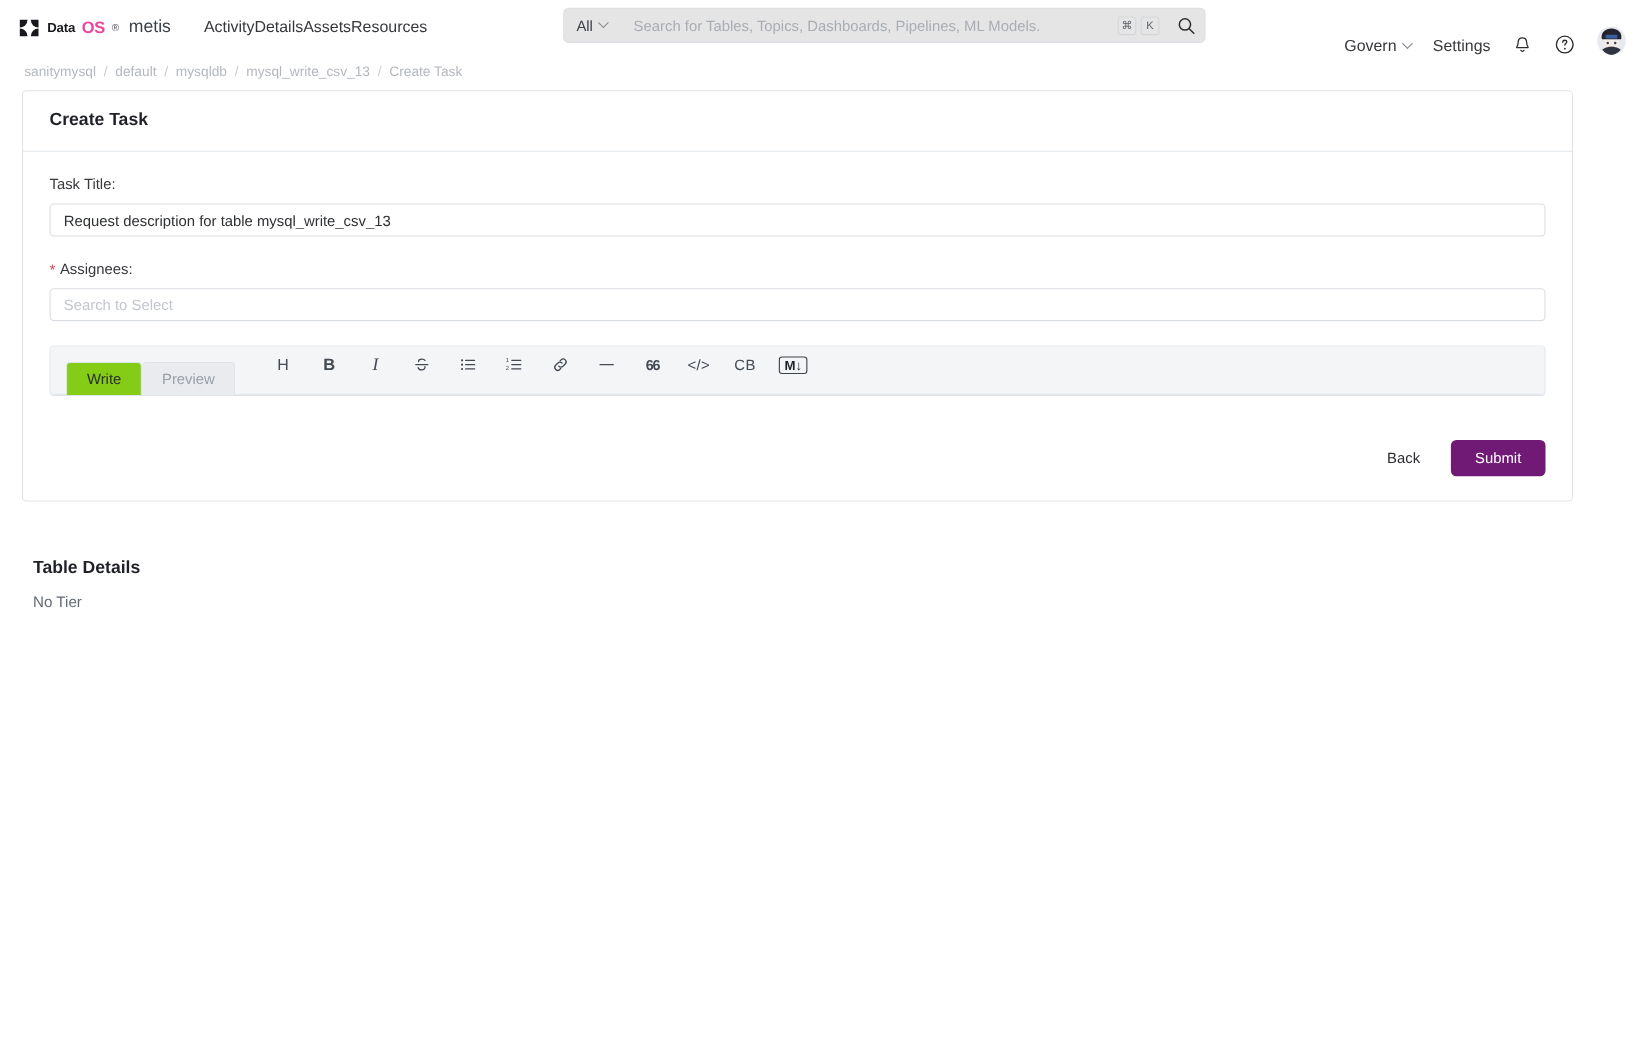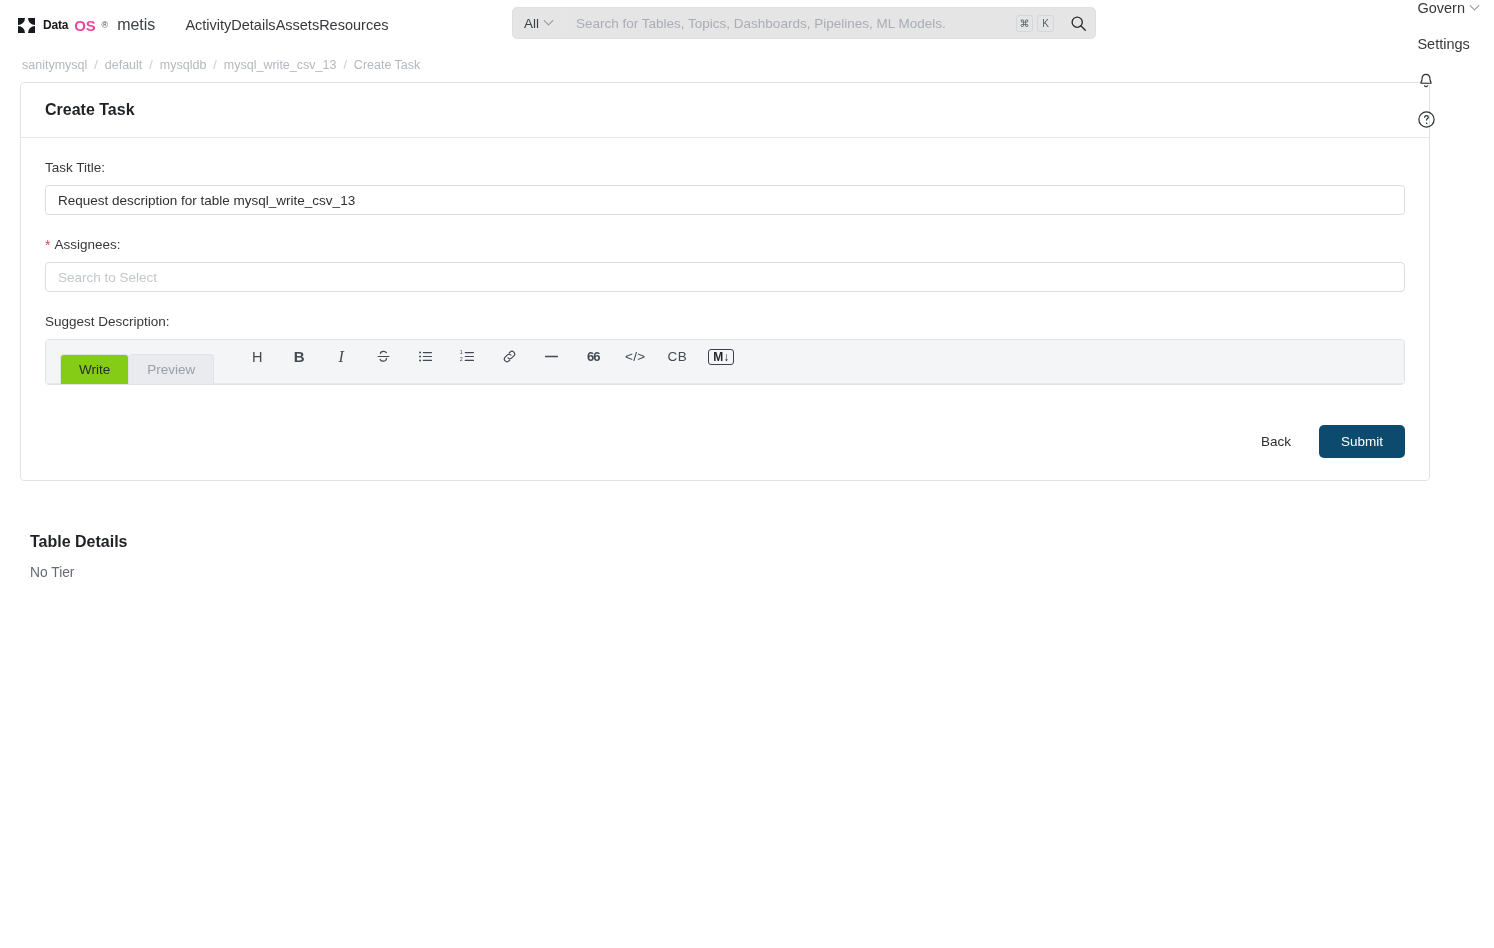"Govern" .topbar-right { align-items: flex-start -> flex-end; flex-direction: column -> none }
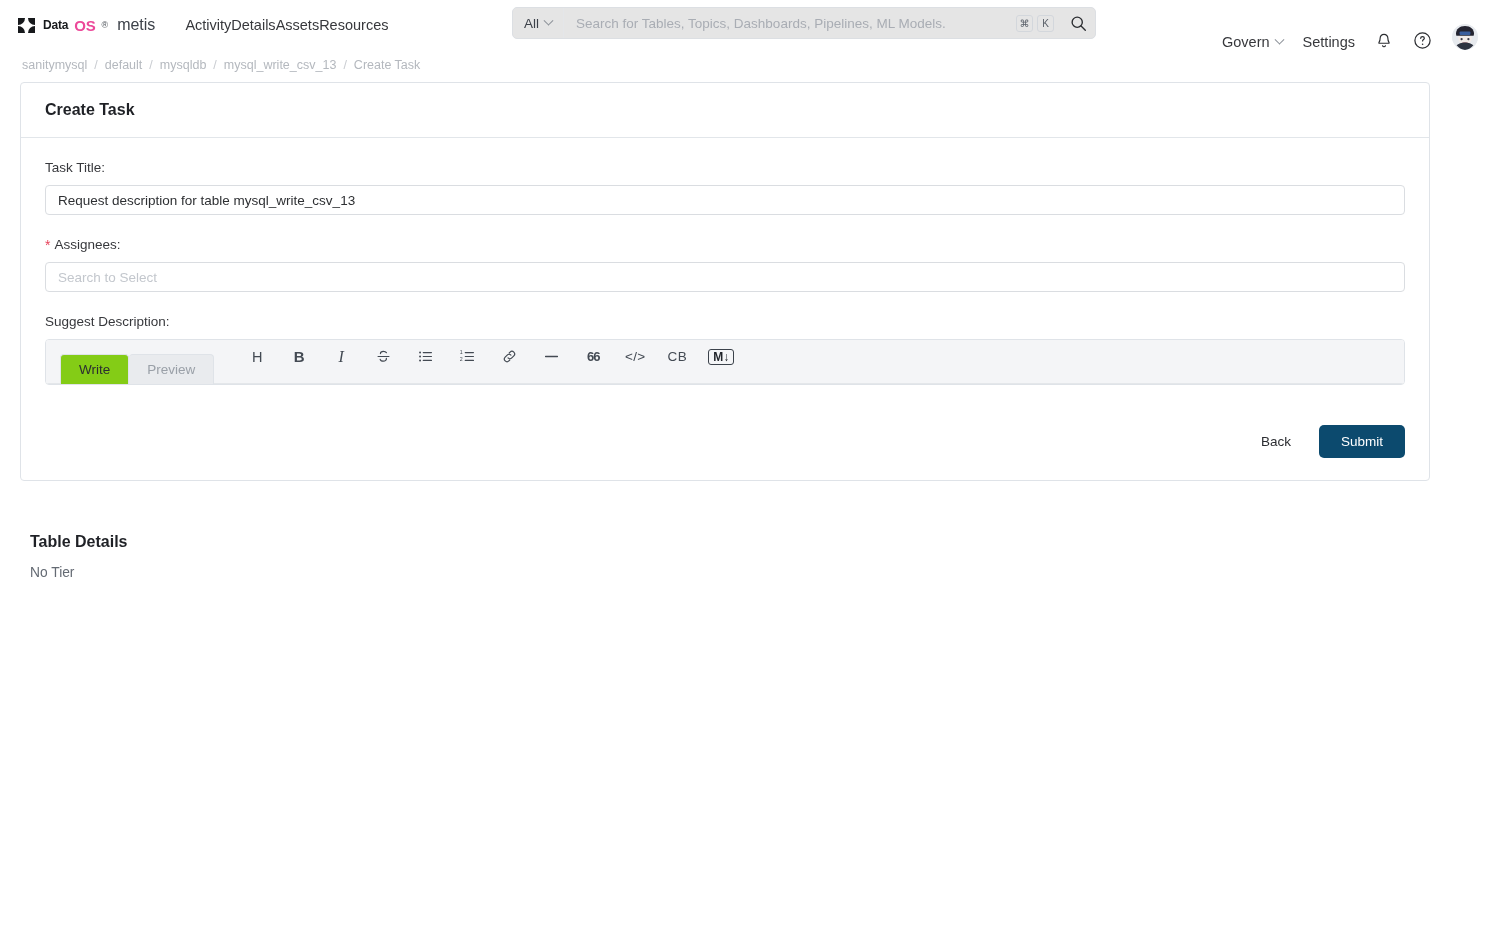"Suggest Description:" div.field-label { html: <div>Suggest Description:</div> -> none }
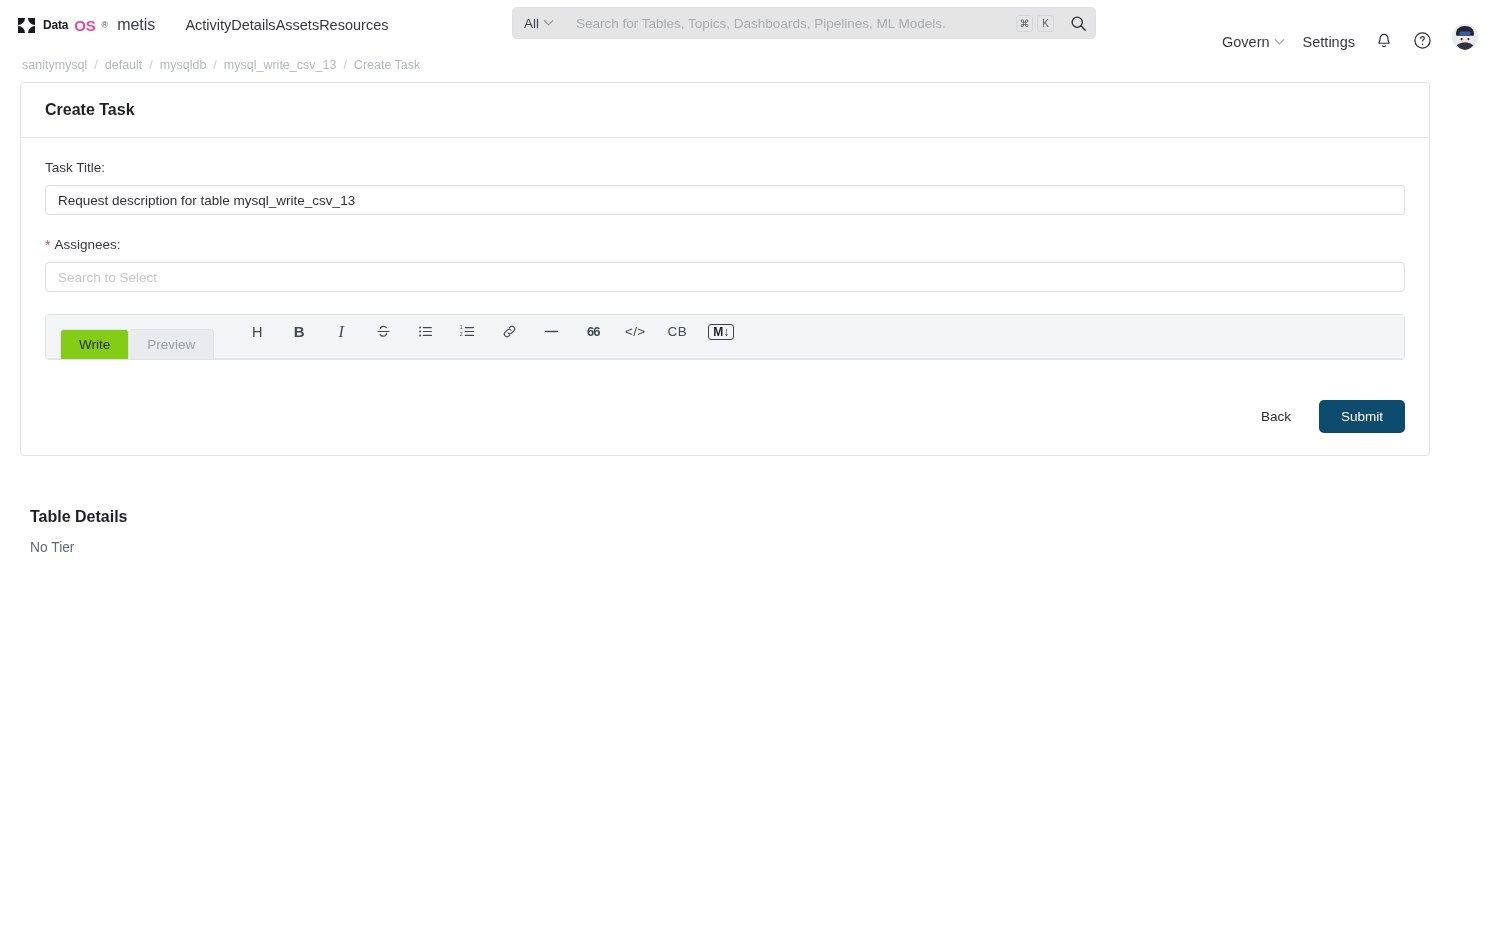"Submit" .btn-submit { background: #0c4a6e -> #701a75 }
